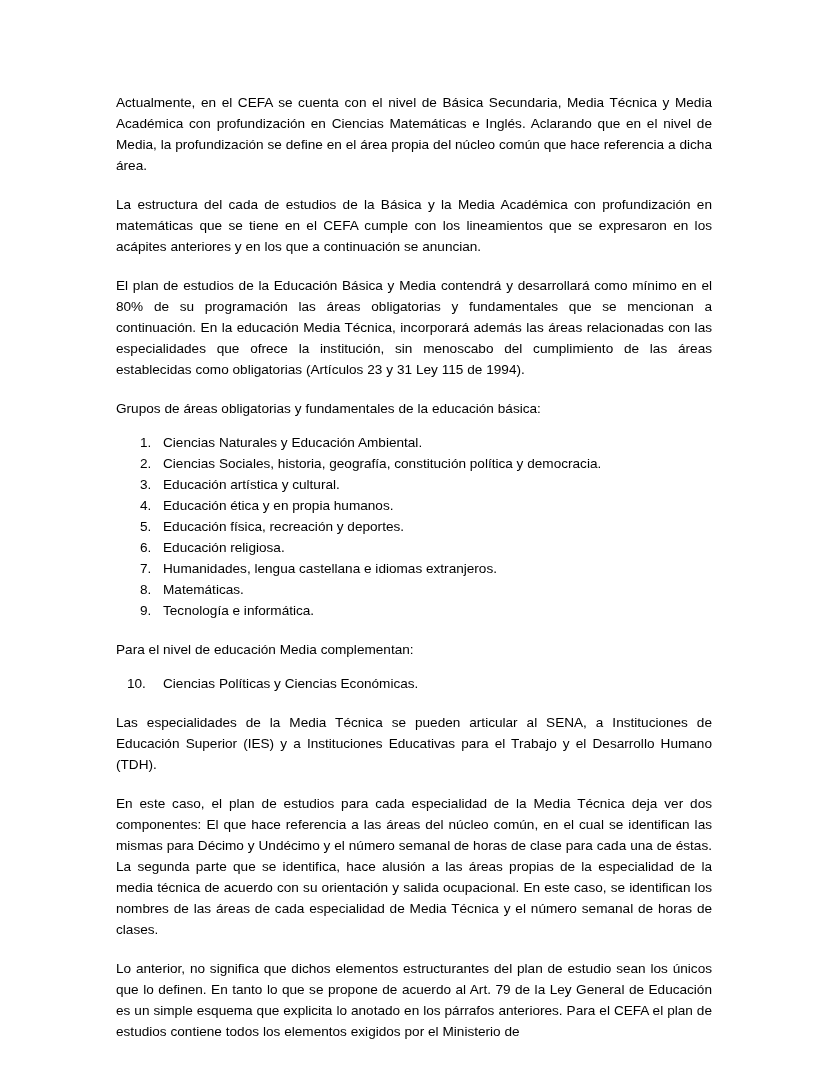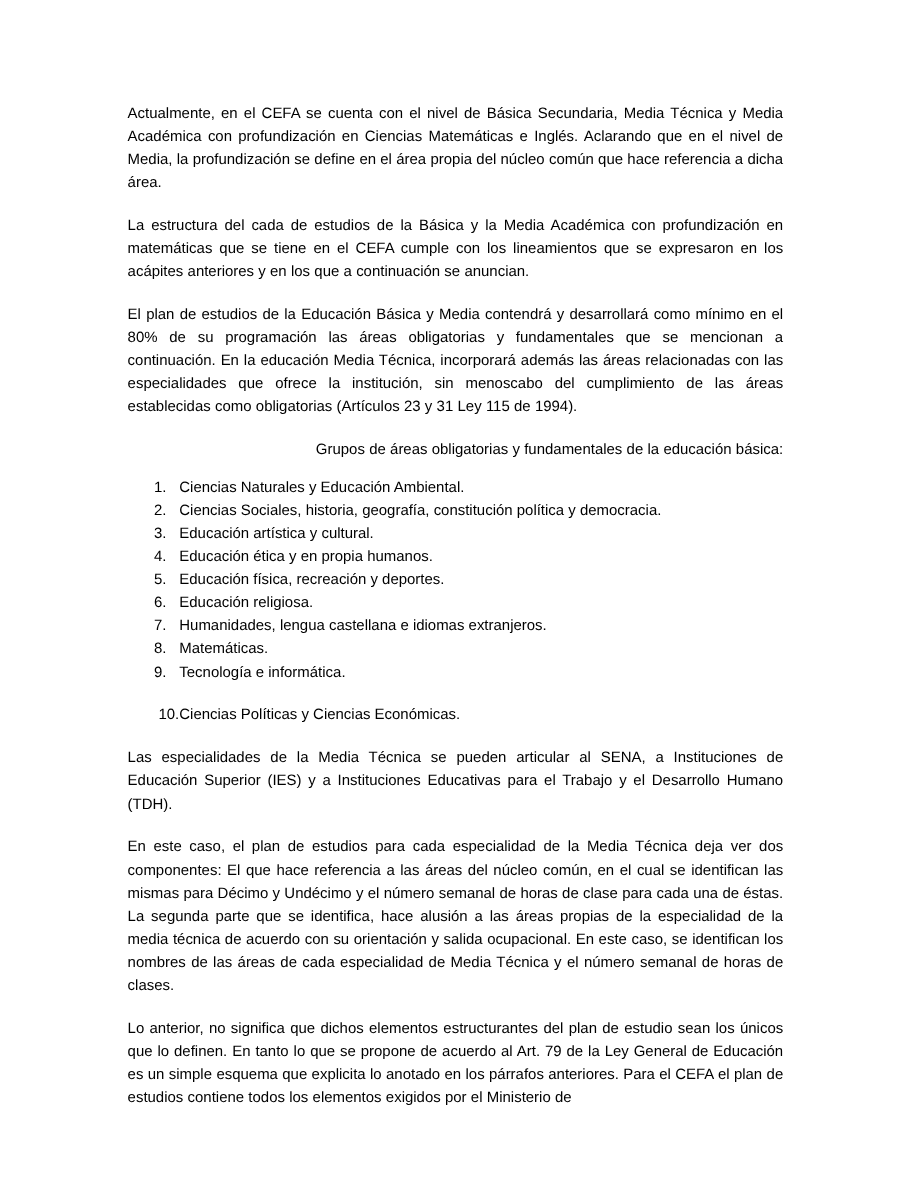"Grupos de áreas obligatorias y" .para.lead-in { text-align: right -> left }
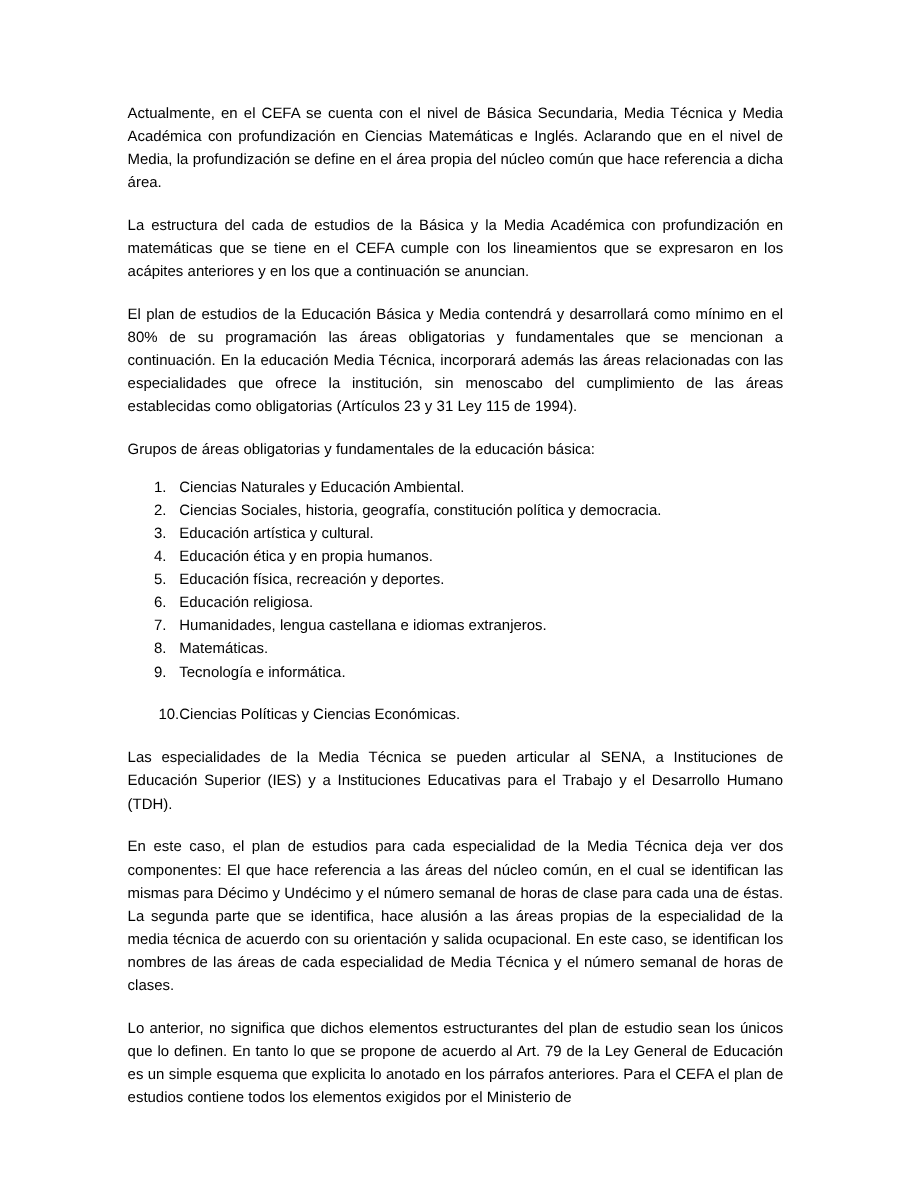"Para el nivel de educación" p.para { html: none -> <p>Para el nivel de educación Media complementan:</p> }
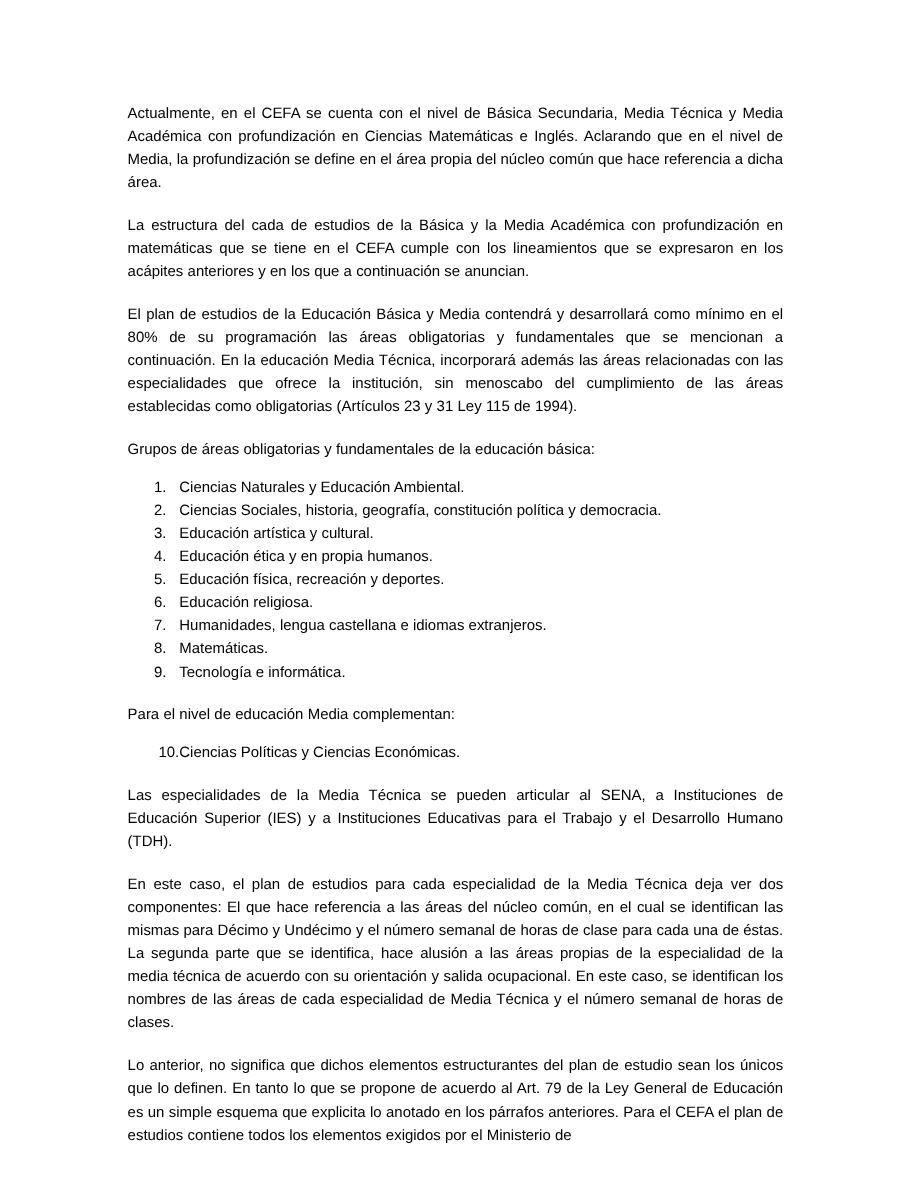"10." ol.numlist.wide li .marker { left: 28px -> 11px }
